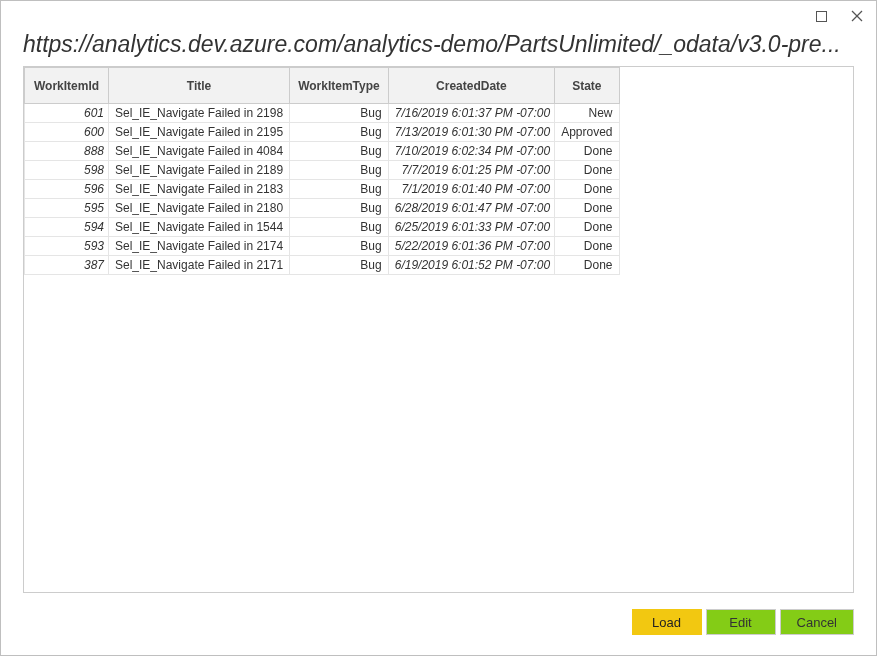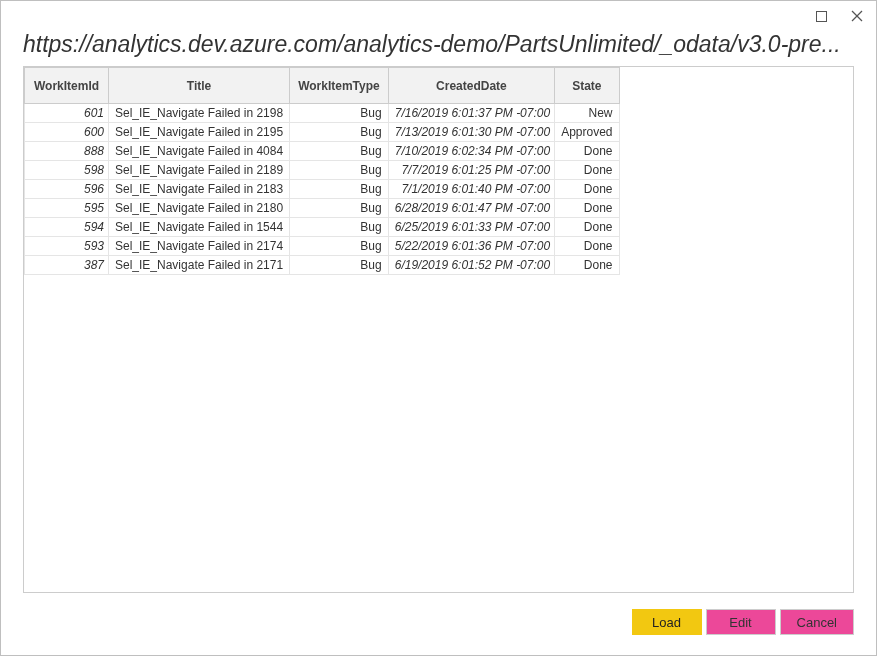"Edit" .btn { background: #ec4899 -> #84cc16 }
